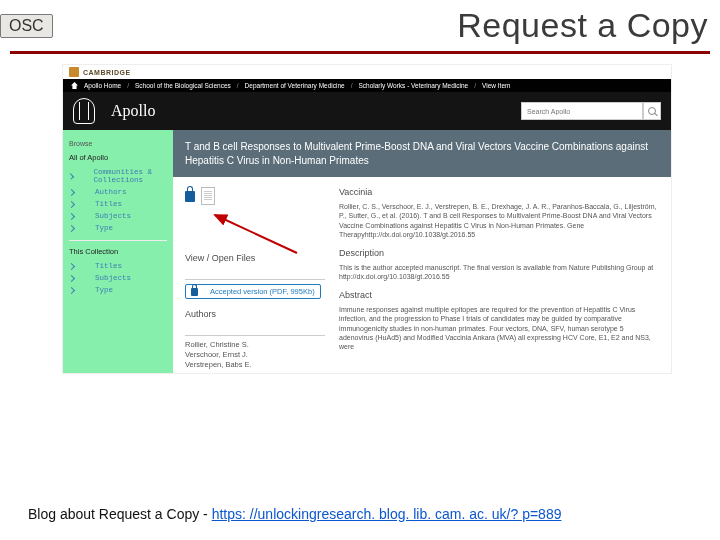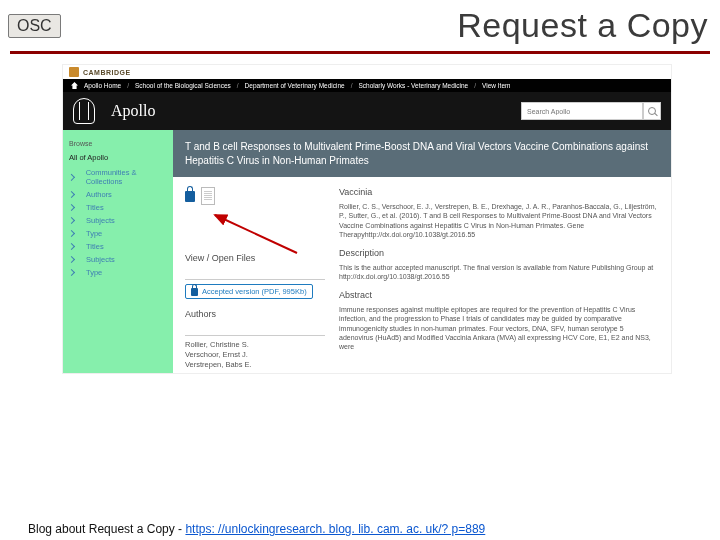"OSC" .slide-header { padding: 6px 12px 2px 8px -> 6px 12px 2px 0 }
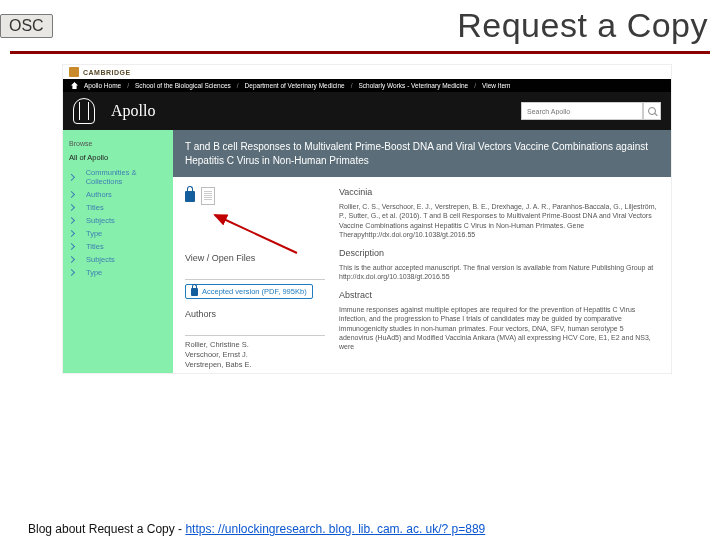"Communities & Collections" .sb-item { font-family: none -> Liberation Mono, monospace; gap: 12px -> 21px }
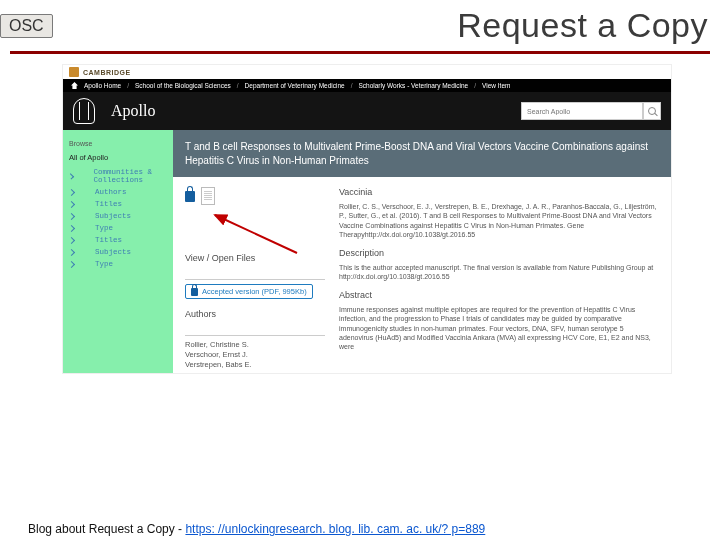"This Collection" div.sb-sec { html: none -> <div>This Collection</div> }
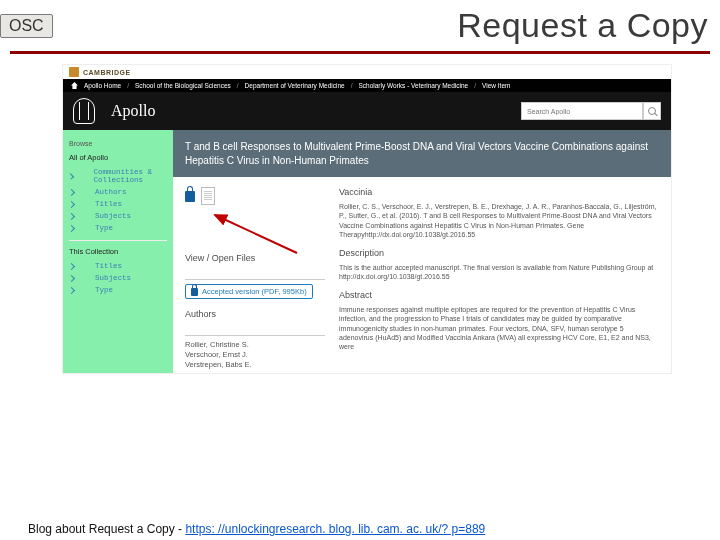"Accepted version (PDF, 995Kb)" .pill { gap: 4px -> 12px }
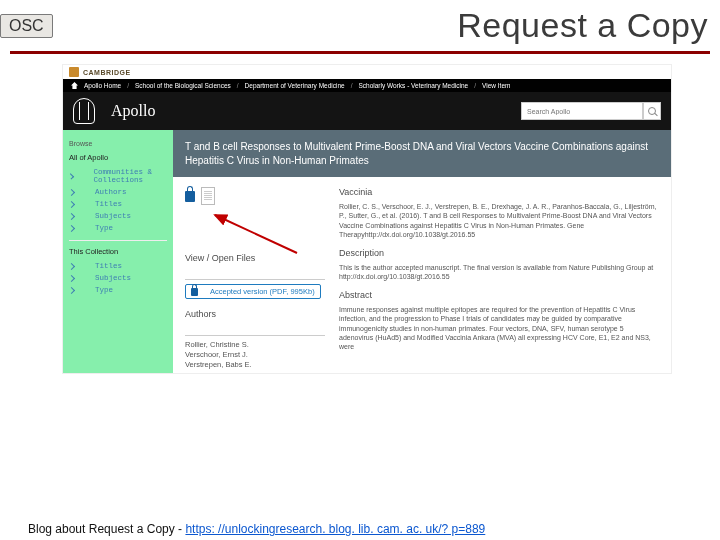"Blog about Request a Copy" .caption { bottom: 4px -> 18px; font-size: 12px -> 14px }
